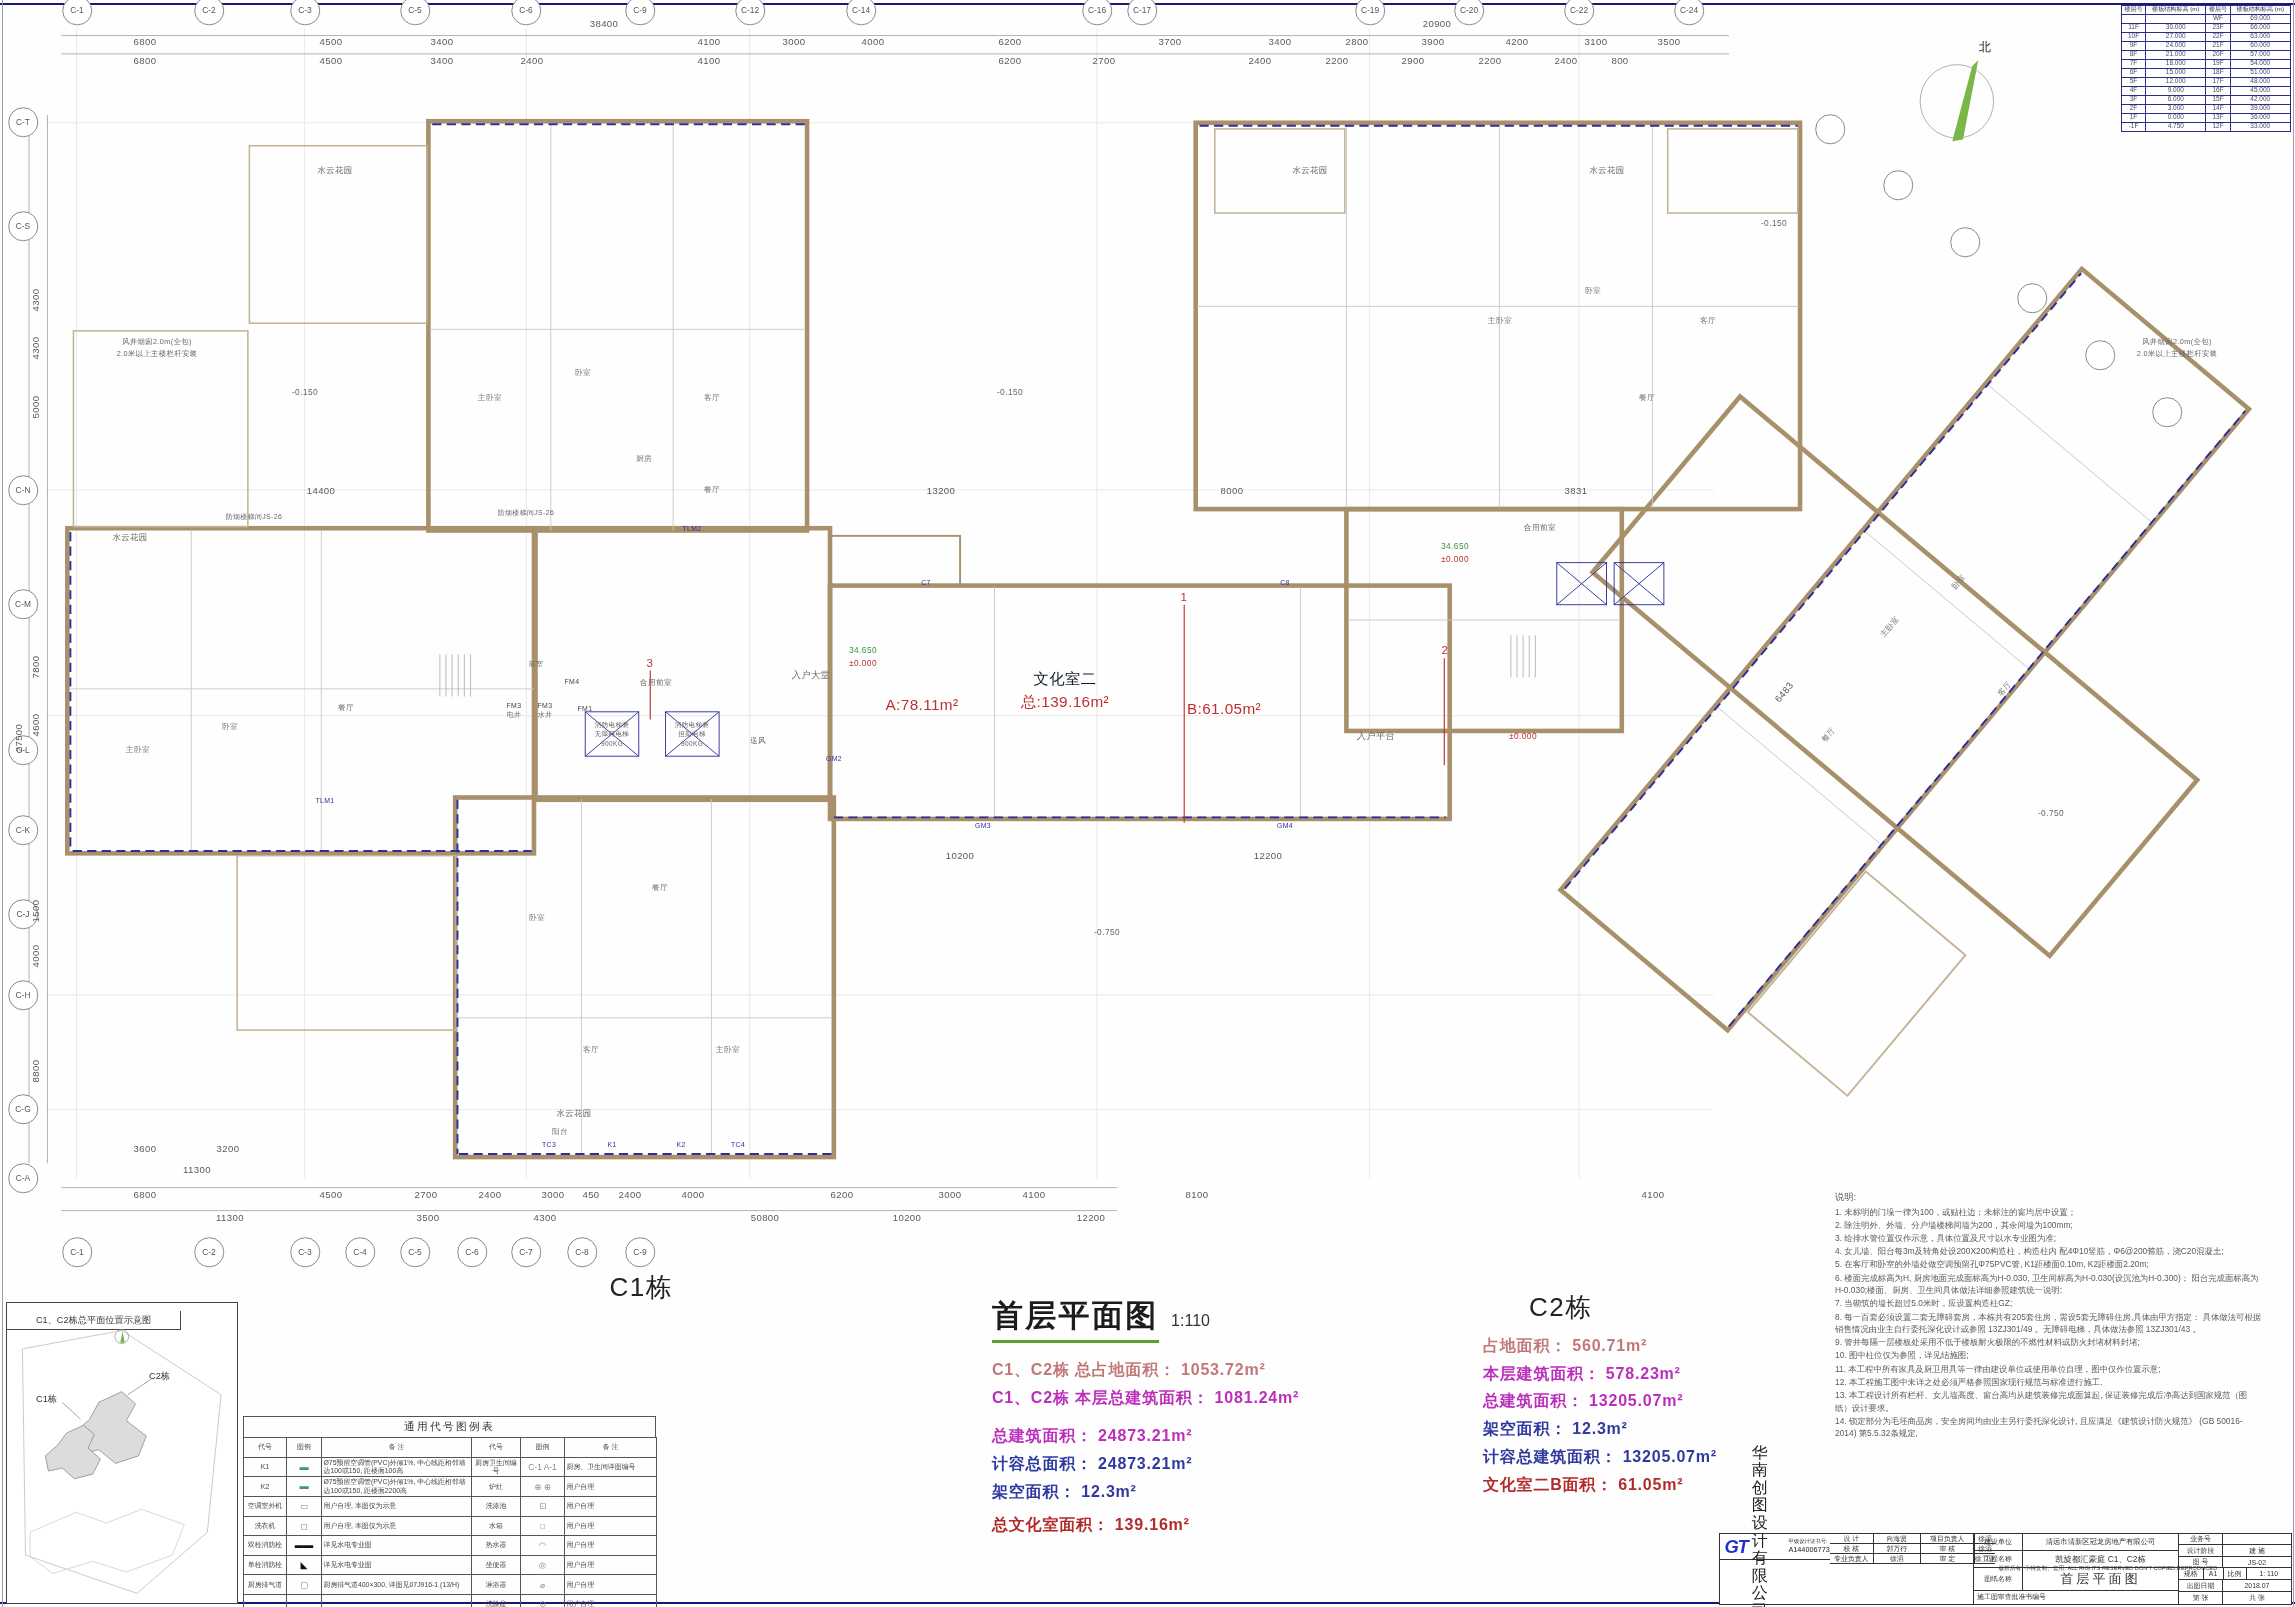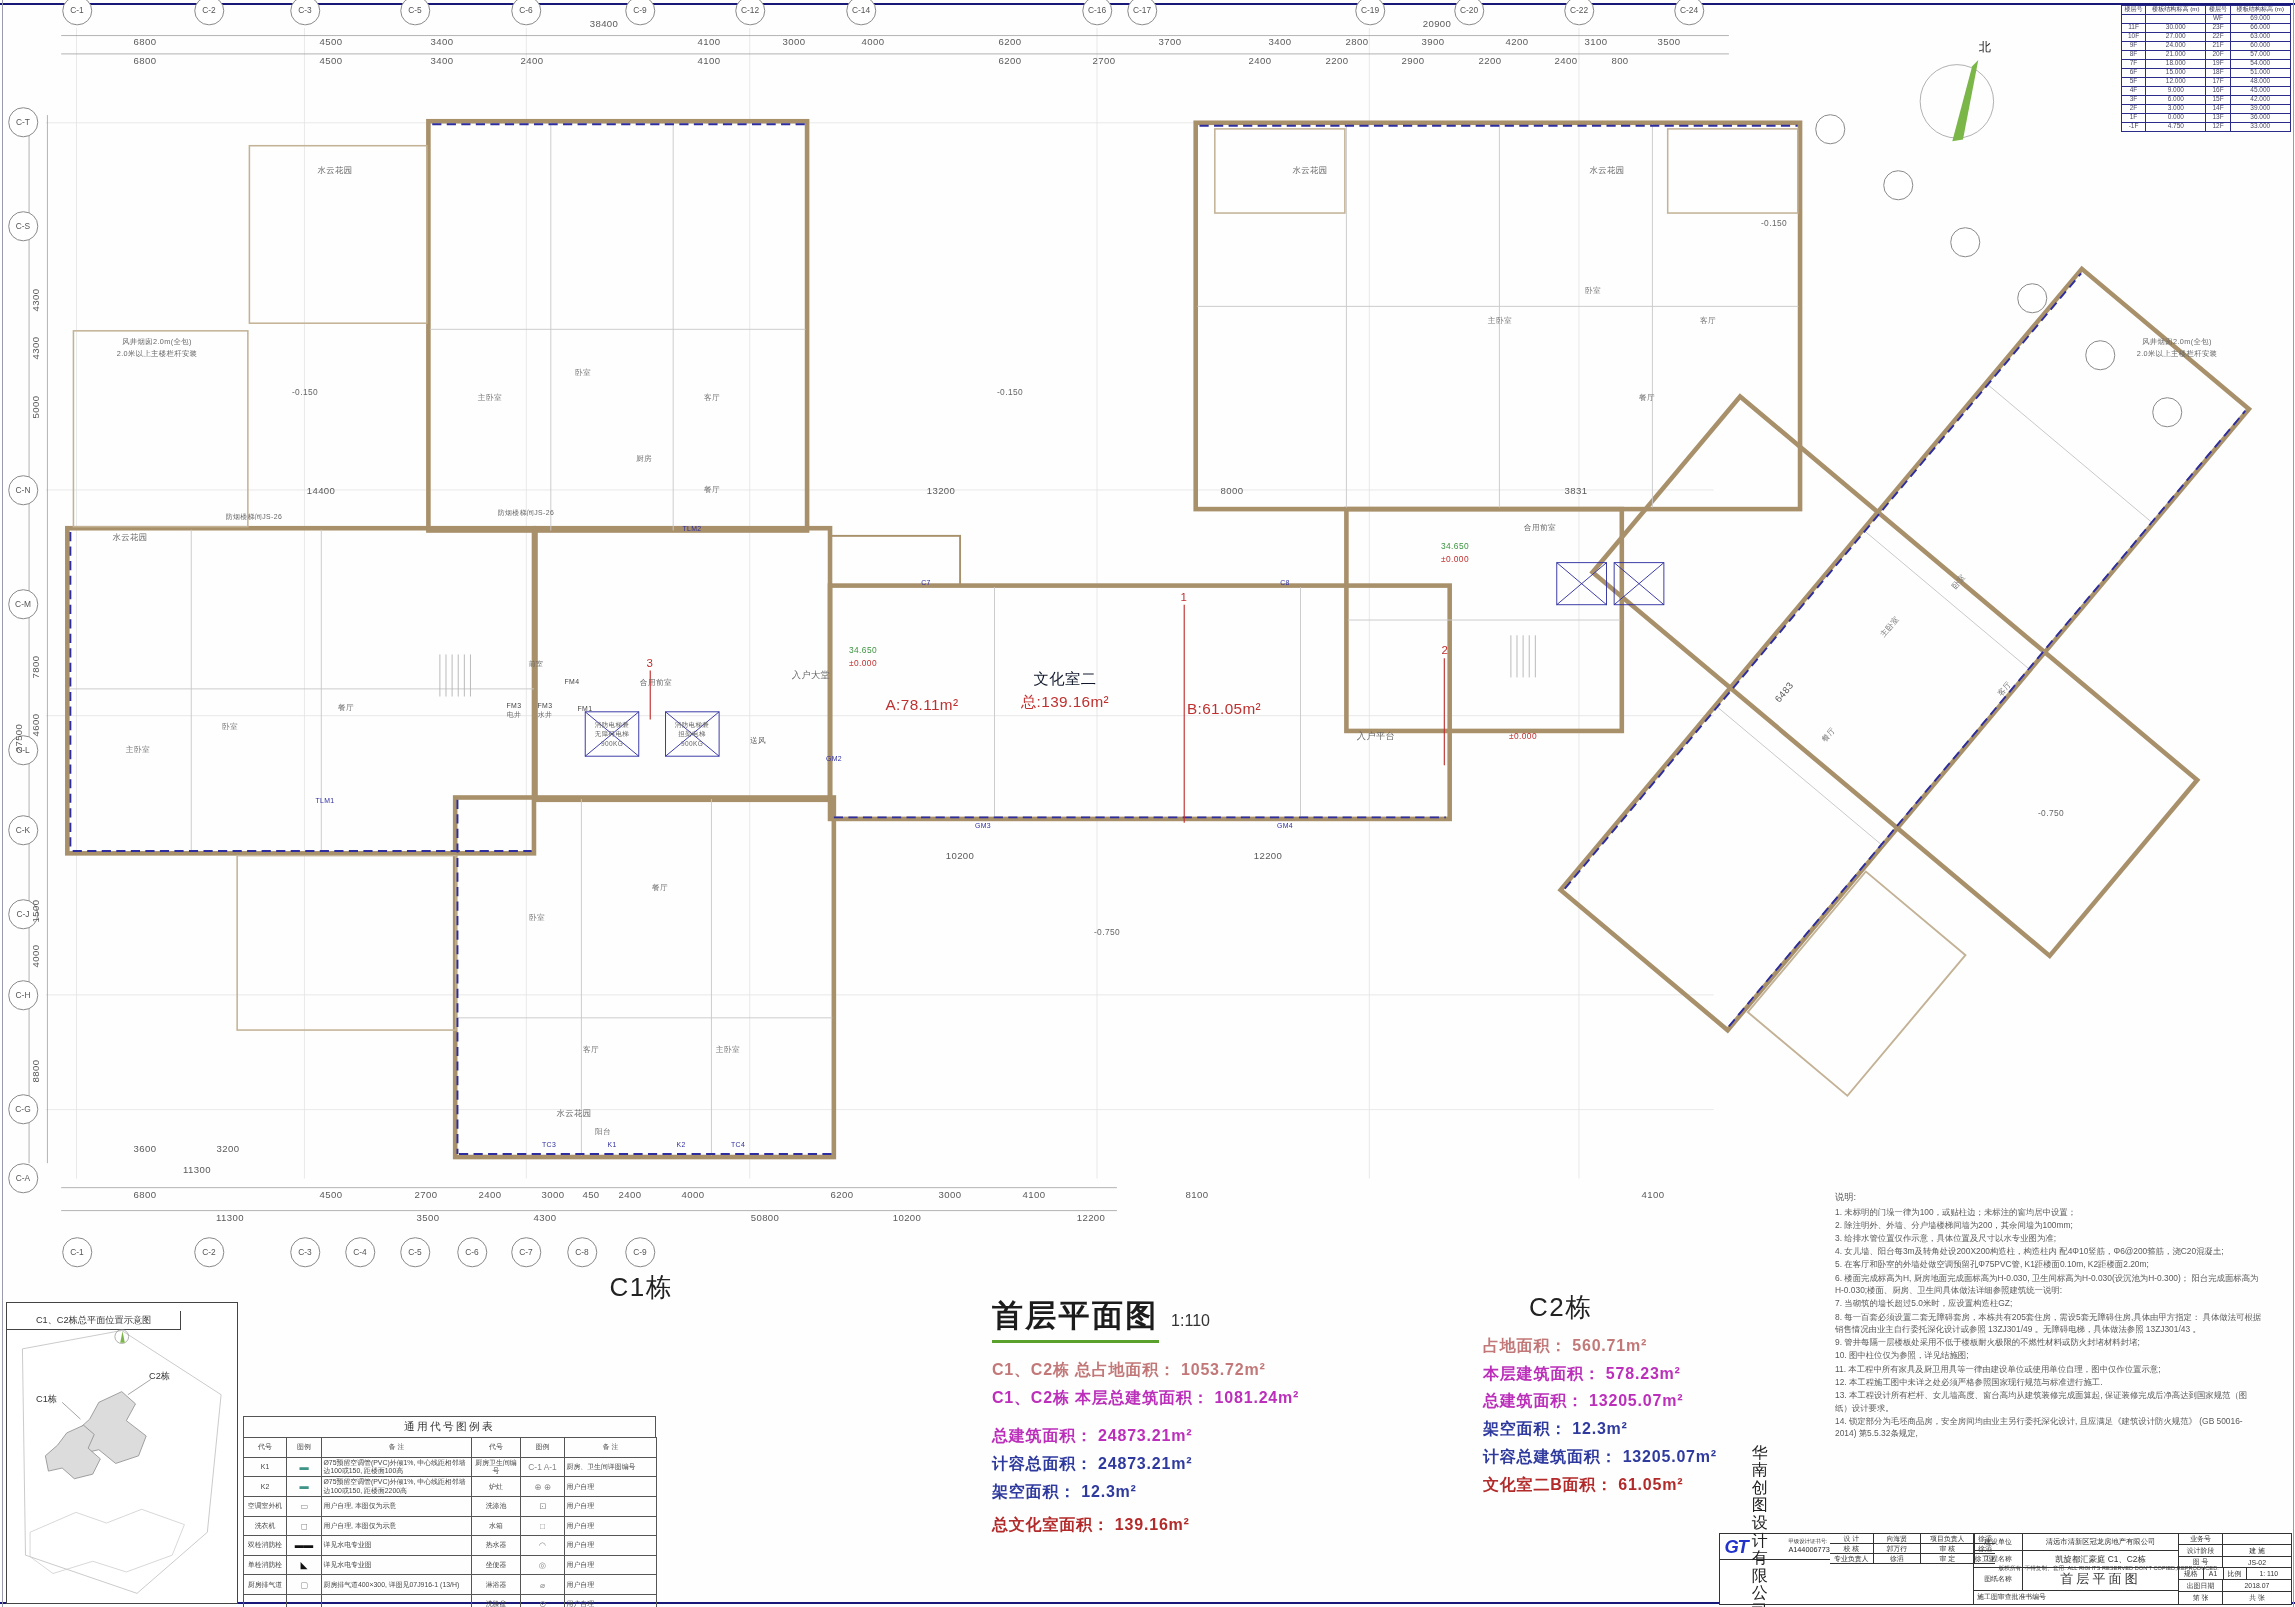"阳台" span.pl { left: 603px -> 560px }
